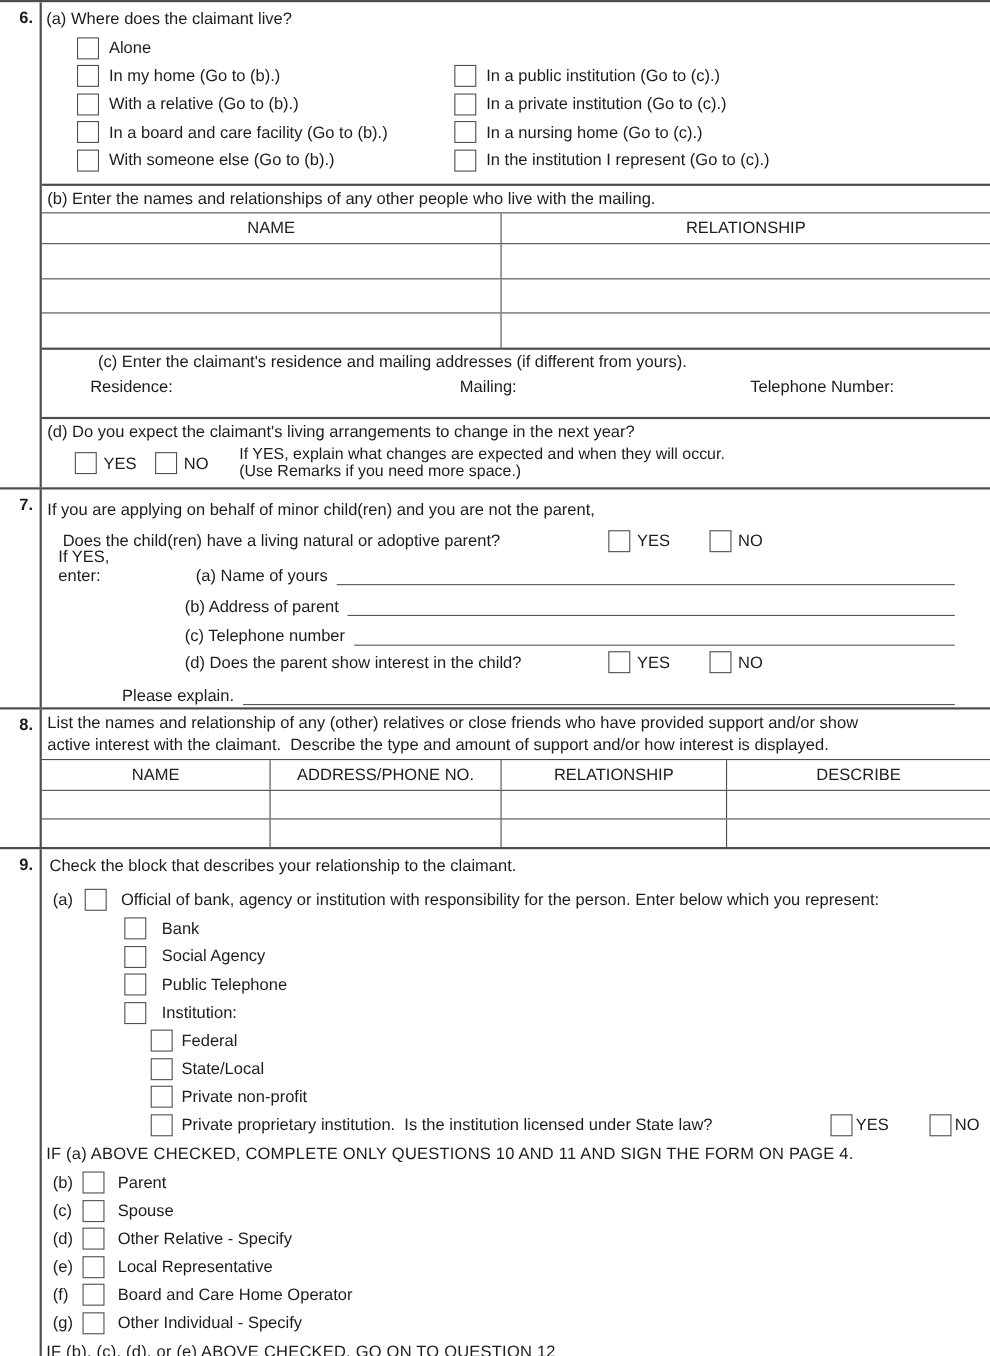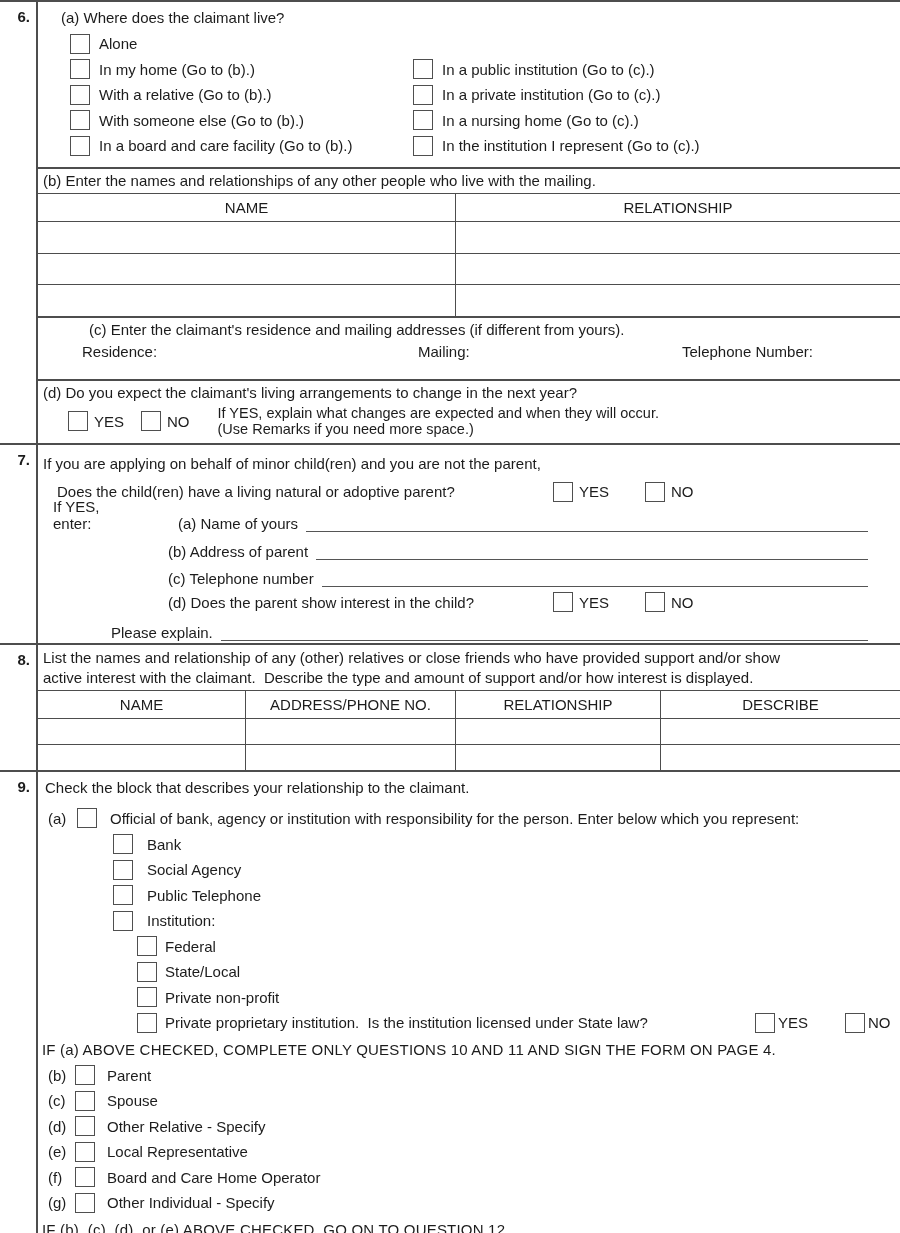"(a) Where does the claimant" .q6a-title { padding-left: 23px -> 4px }
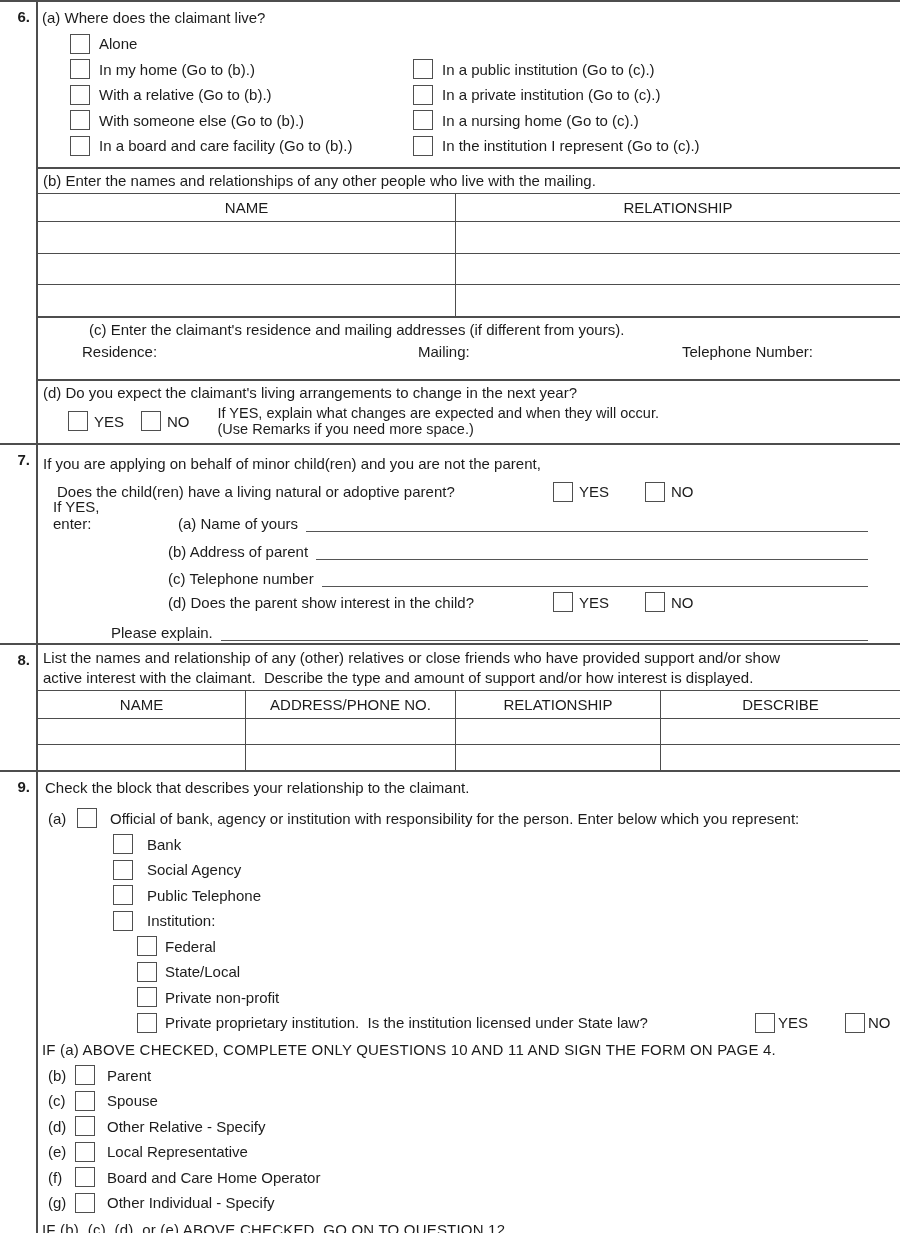"With someone else (Go to" div.row { order: before "In a board and care" -> after "In a board and care" }
